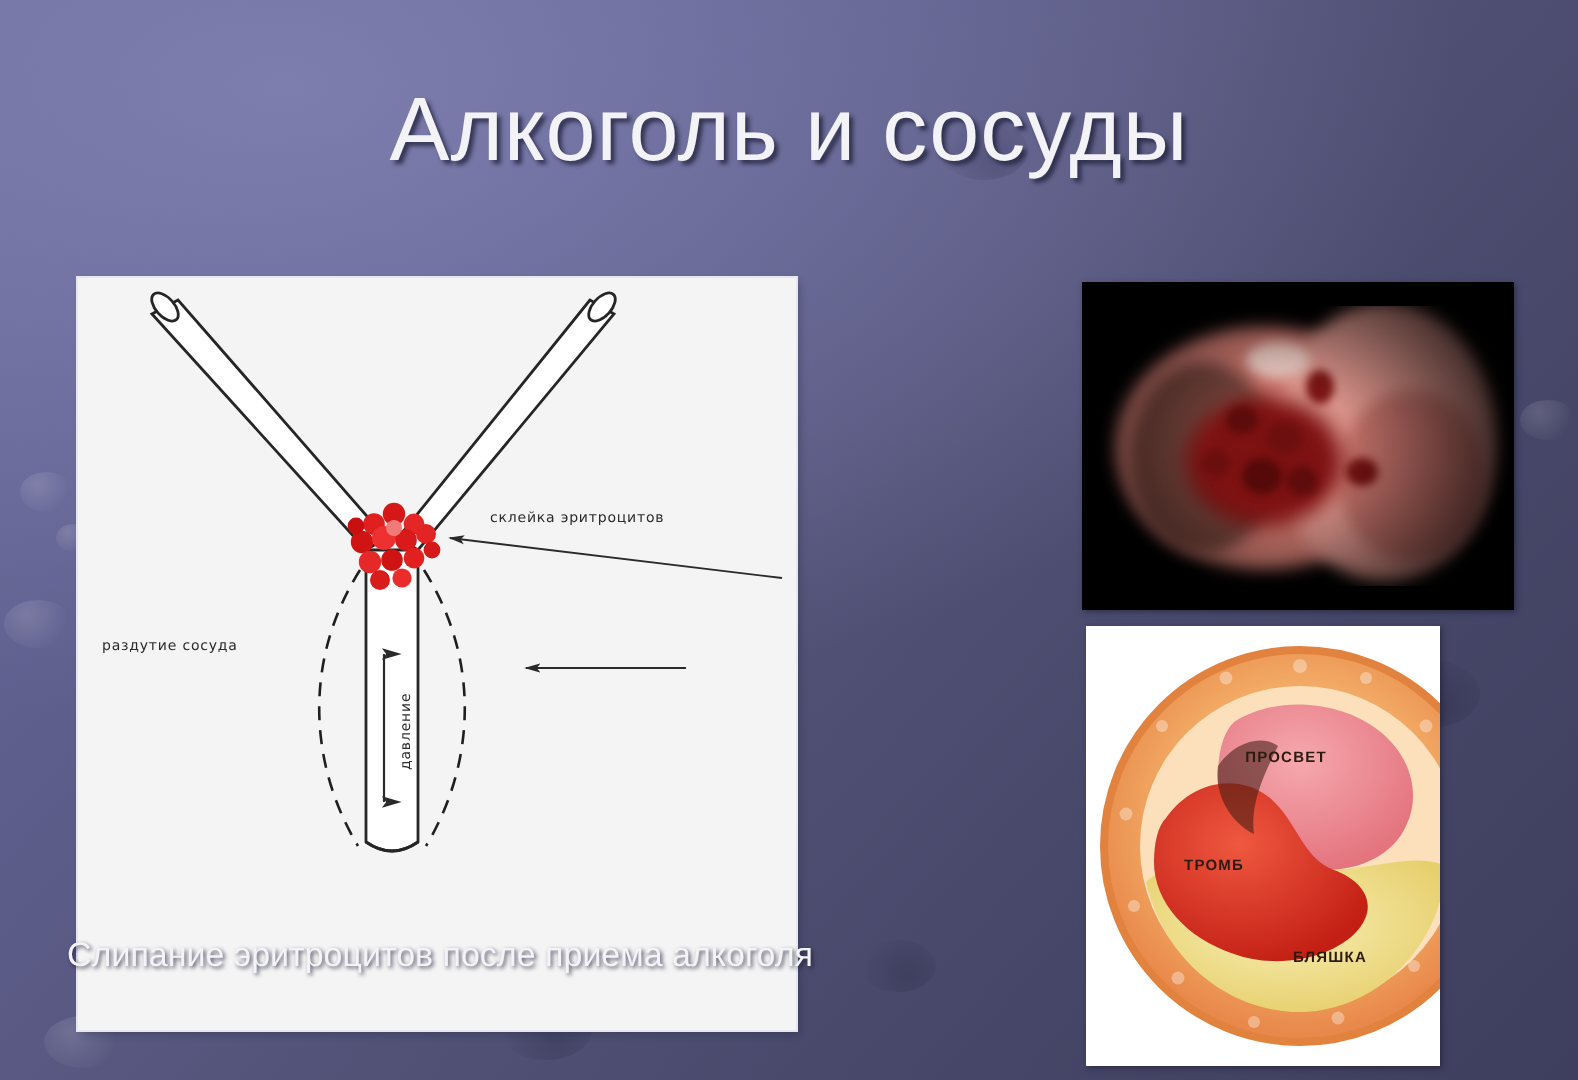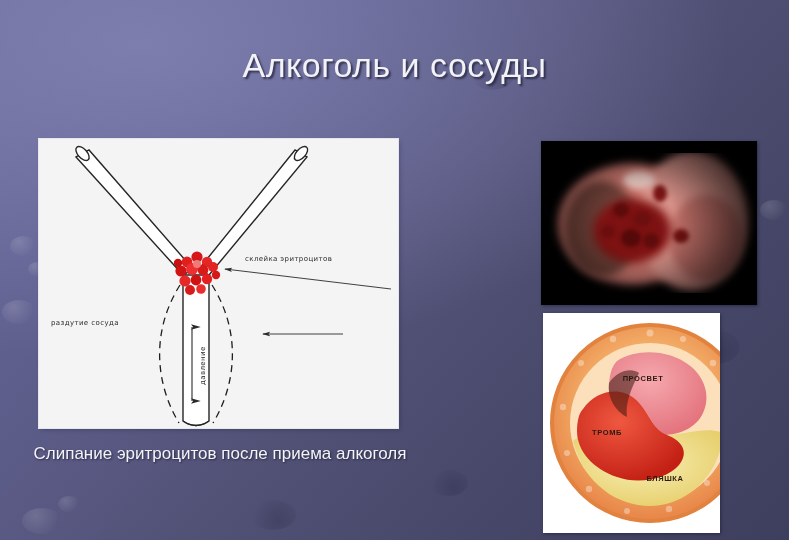"Алкоголь и сосуды" #title { font-size: 34px -> 45px }
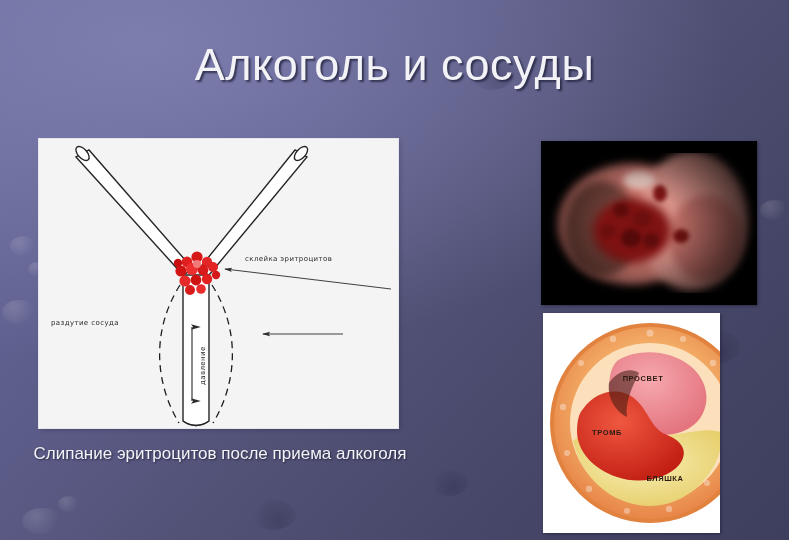"склейка эритроцитов" #diagram-panel { height: 289px -> 376px }
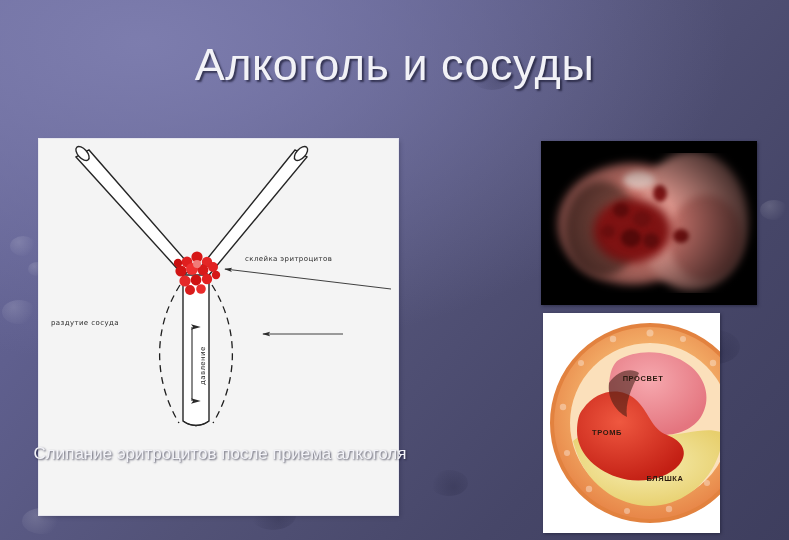"Слипание эритроцитов после приема" #caption { top: 444px -> 468px }
